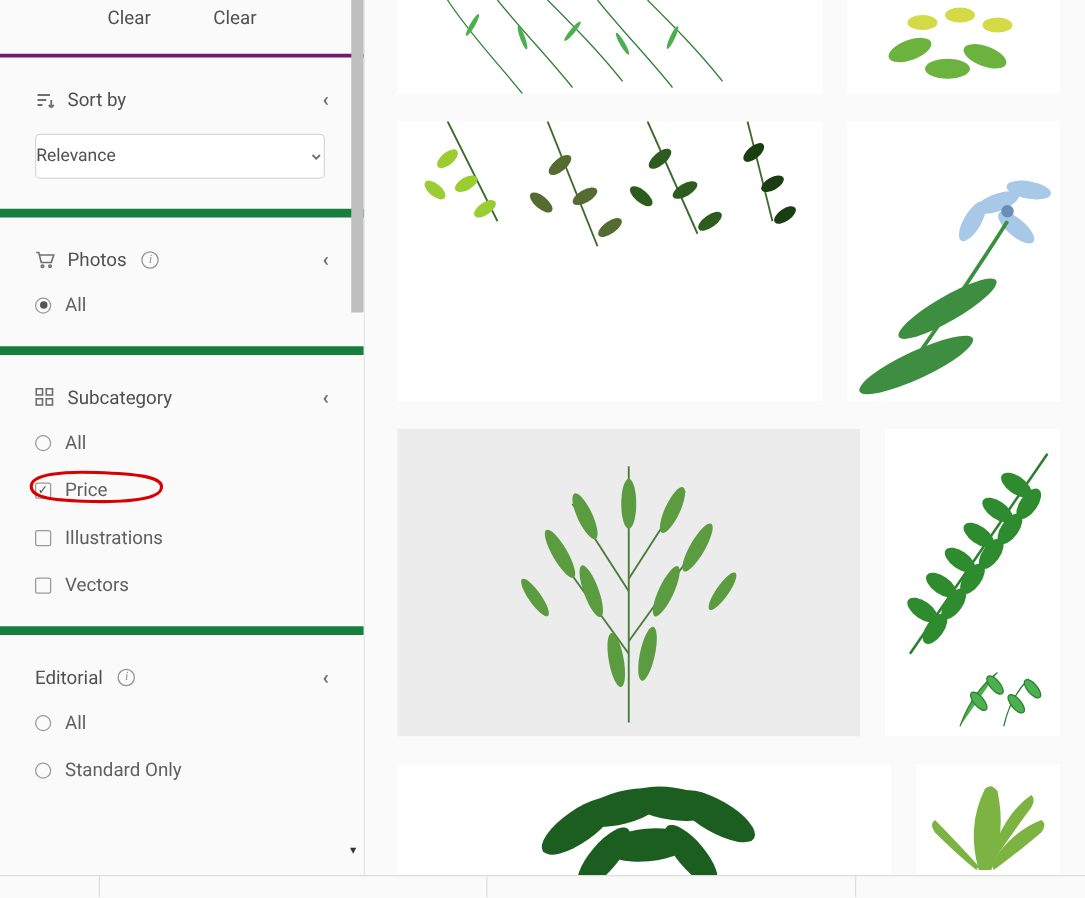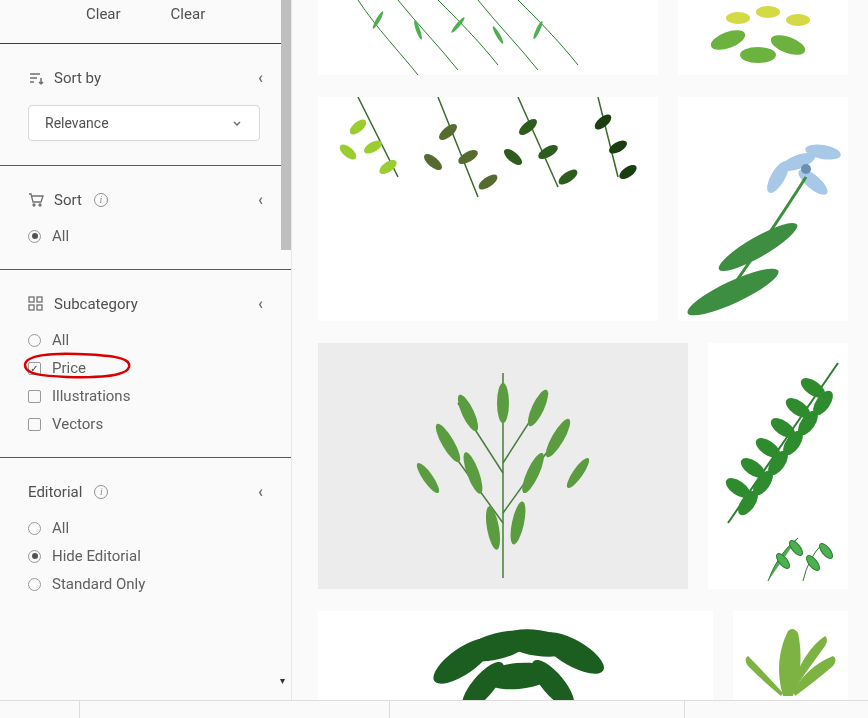"Clear" .top-links { border-bottom: 1px solid #701a75 -> 3px solid #701a75 }
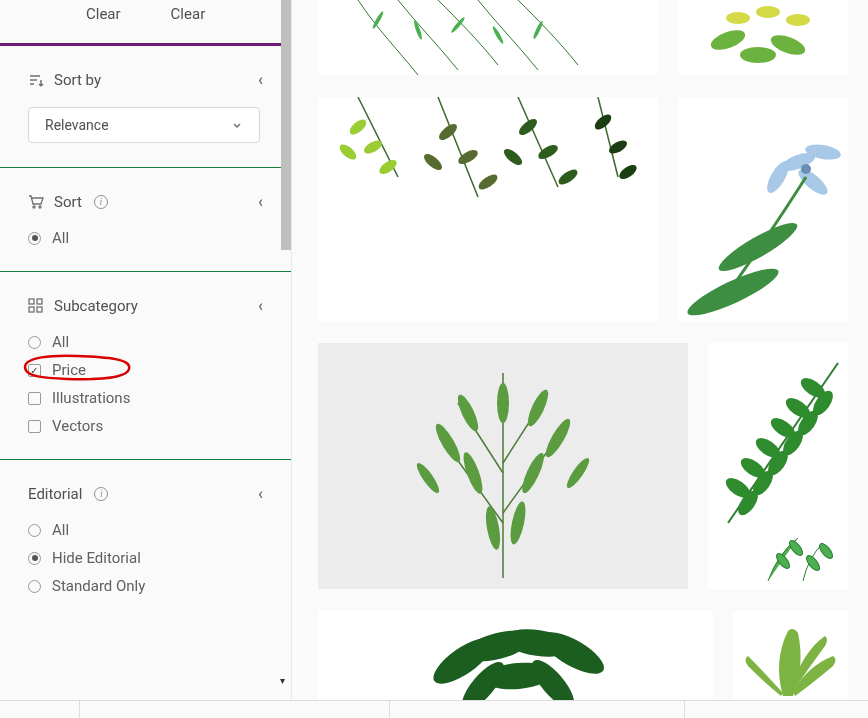"Sort by" .section { border-bottom: 1px solid #15803d -> 7px solid #15803d }
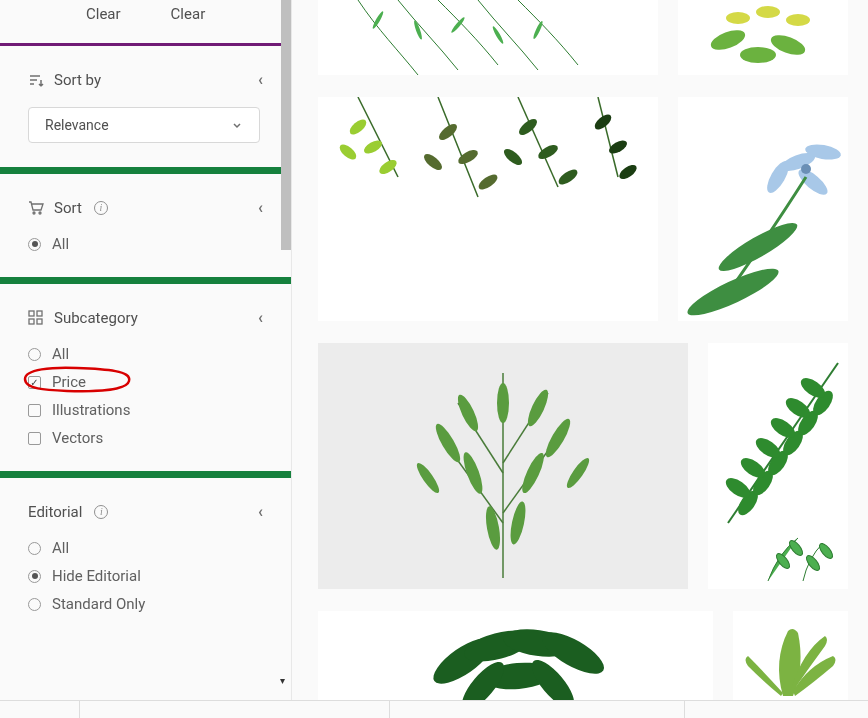"Relevance" .select-box { padding: 0 16px -> 0 0 }
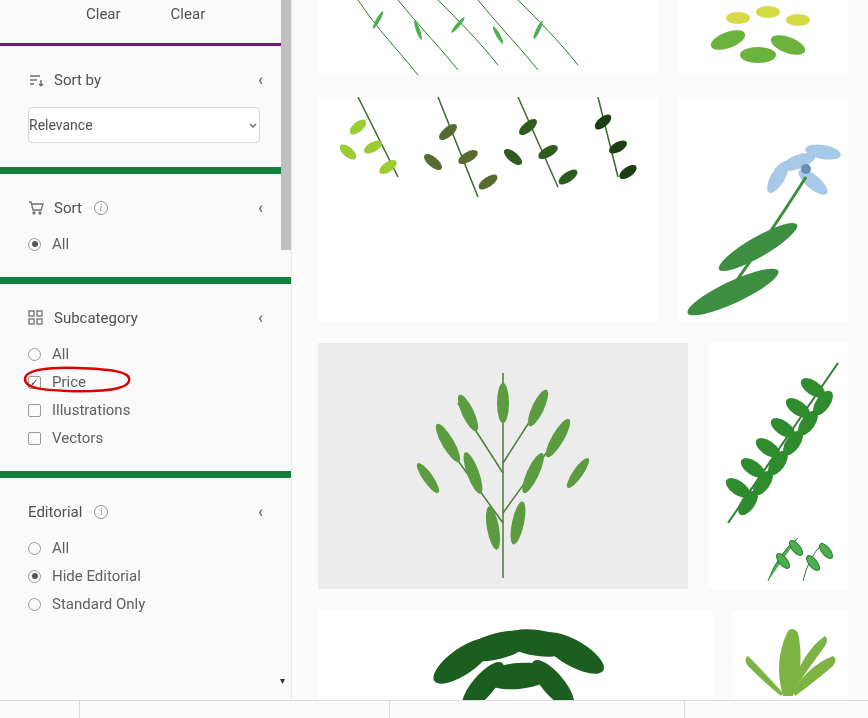"Sort" span.section-title { text: Sort -> Photos }
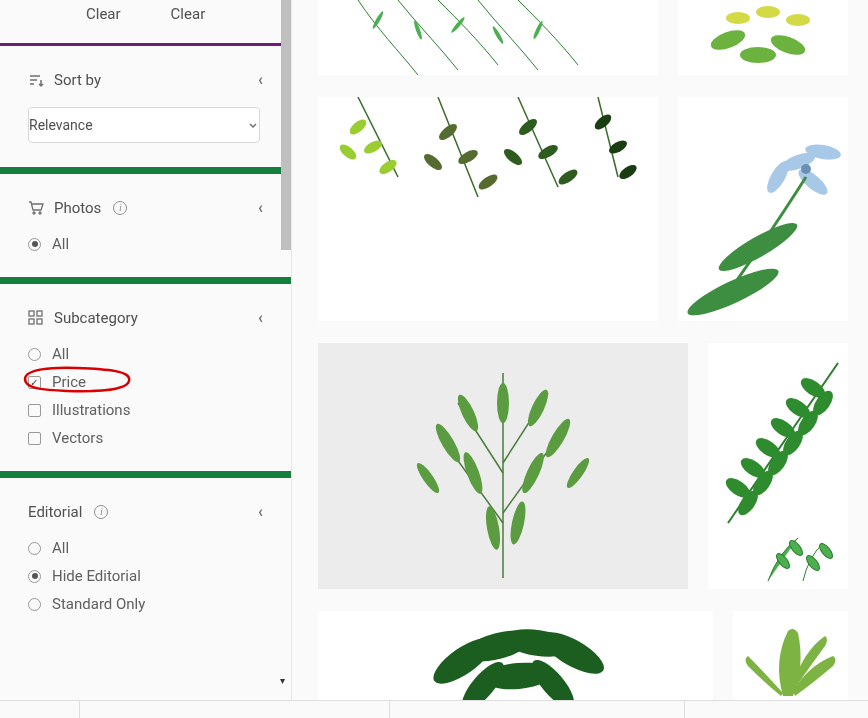"All" .radio-group, .checkbox-group { gap: 10px -> 20px }
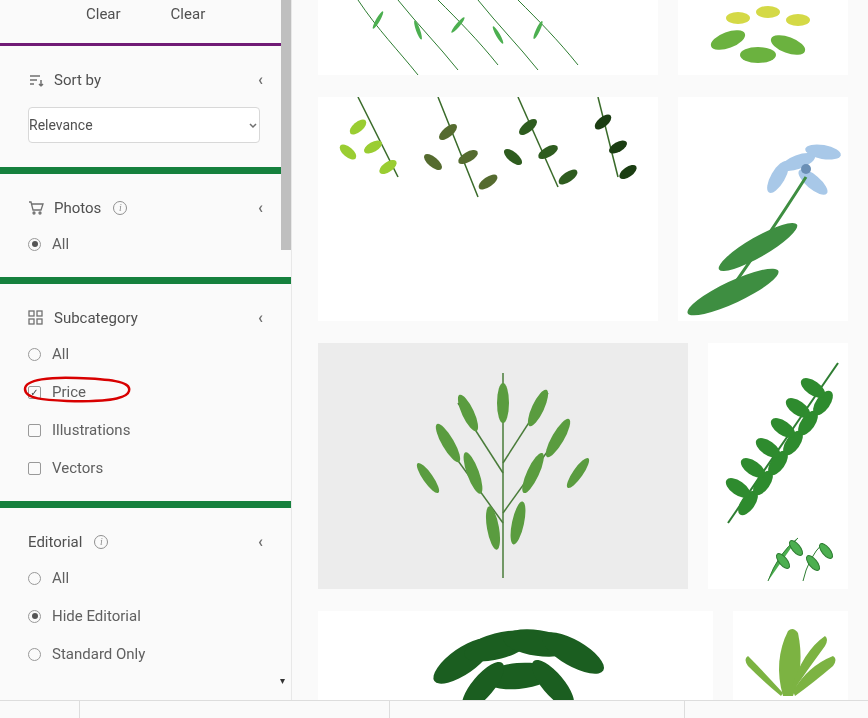"Hide Editorial" div.radio-item { html: <div> <span></span> <span>Hide Editorial</span> </div> -> none }
